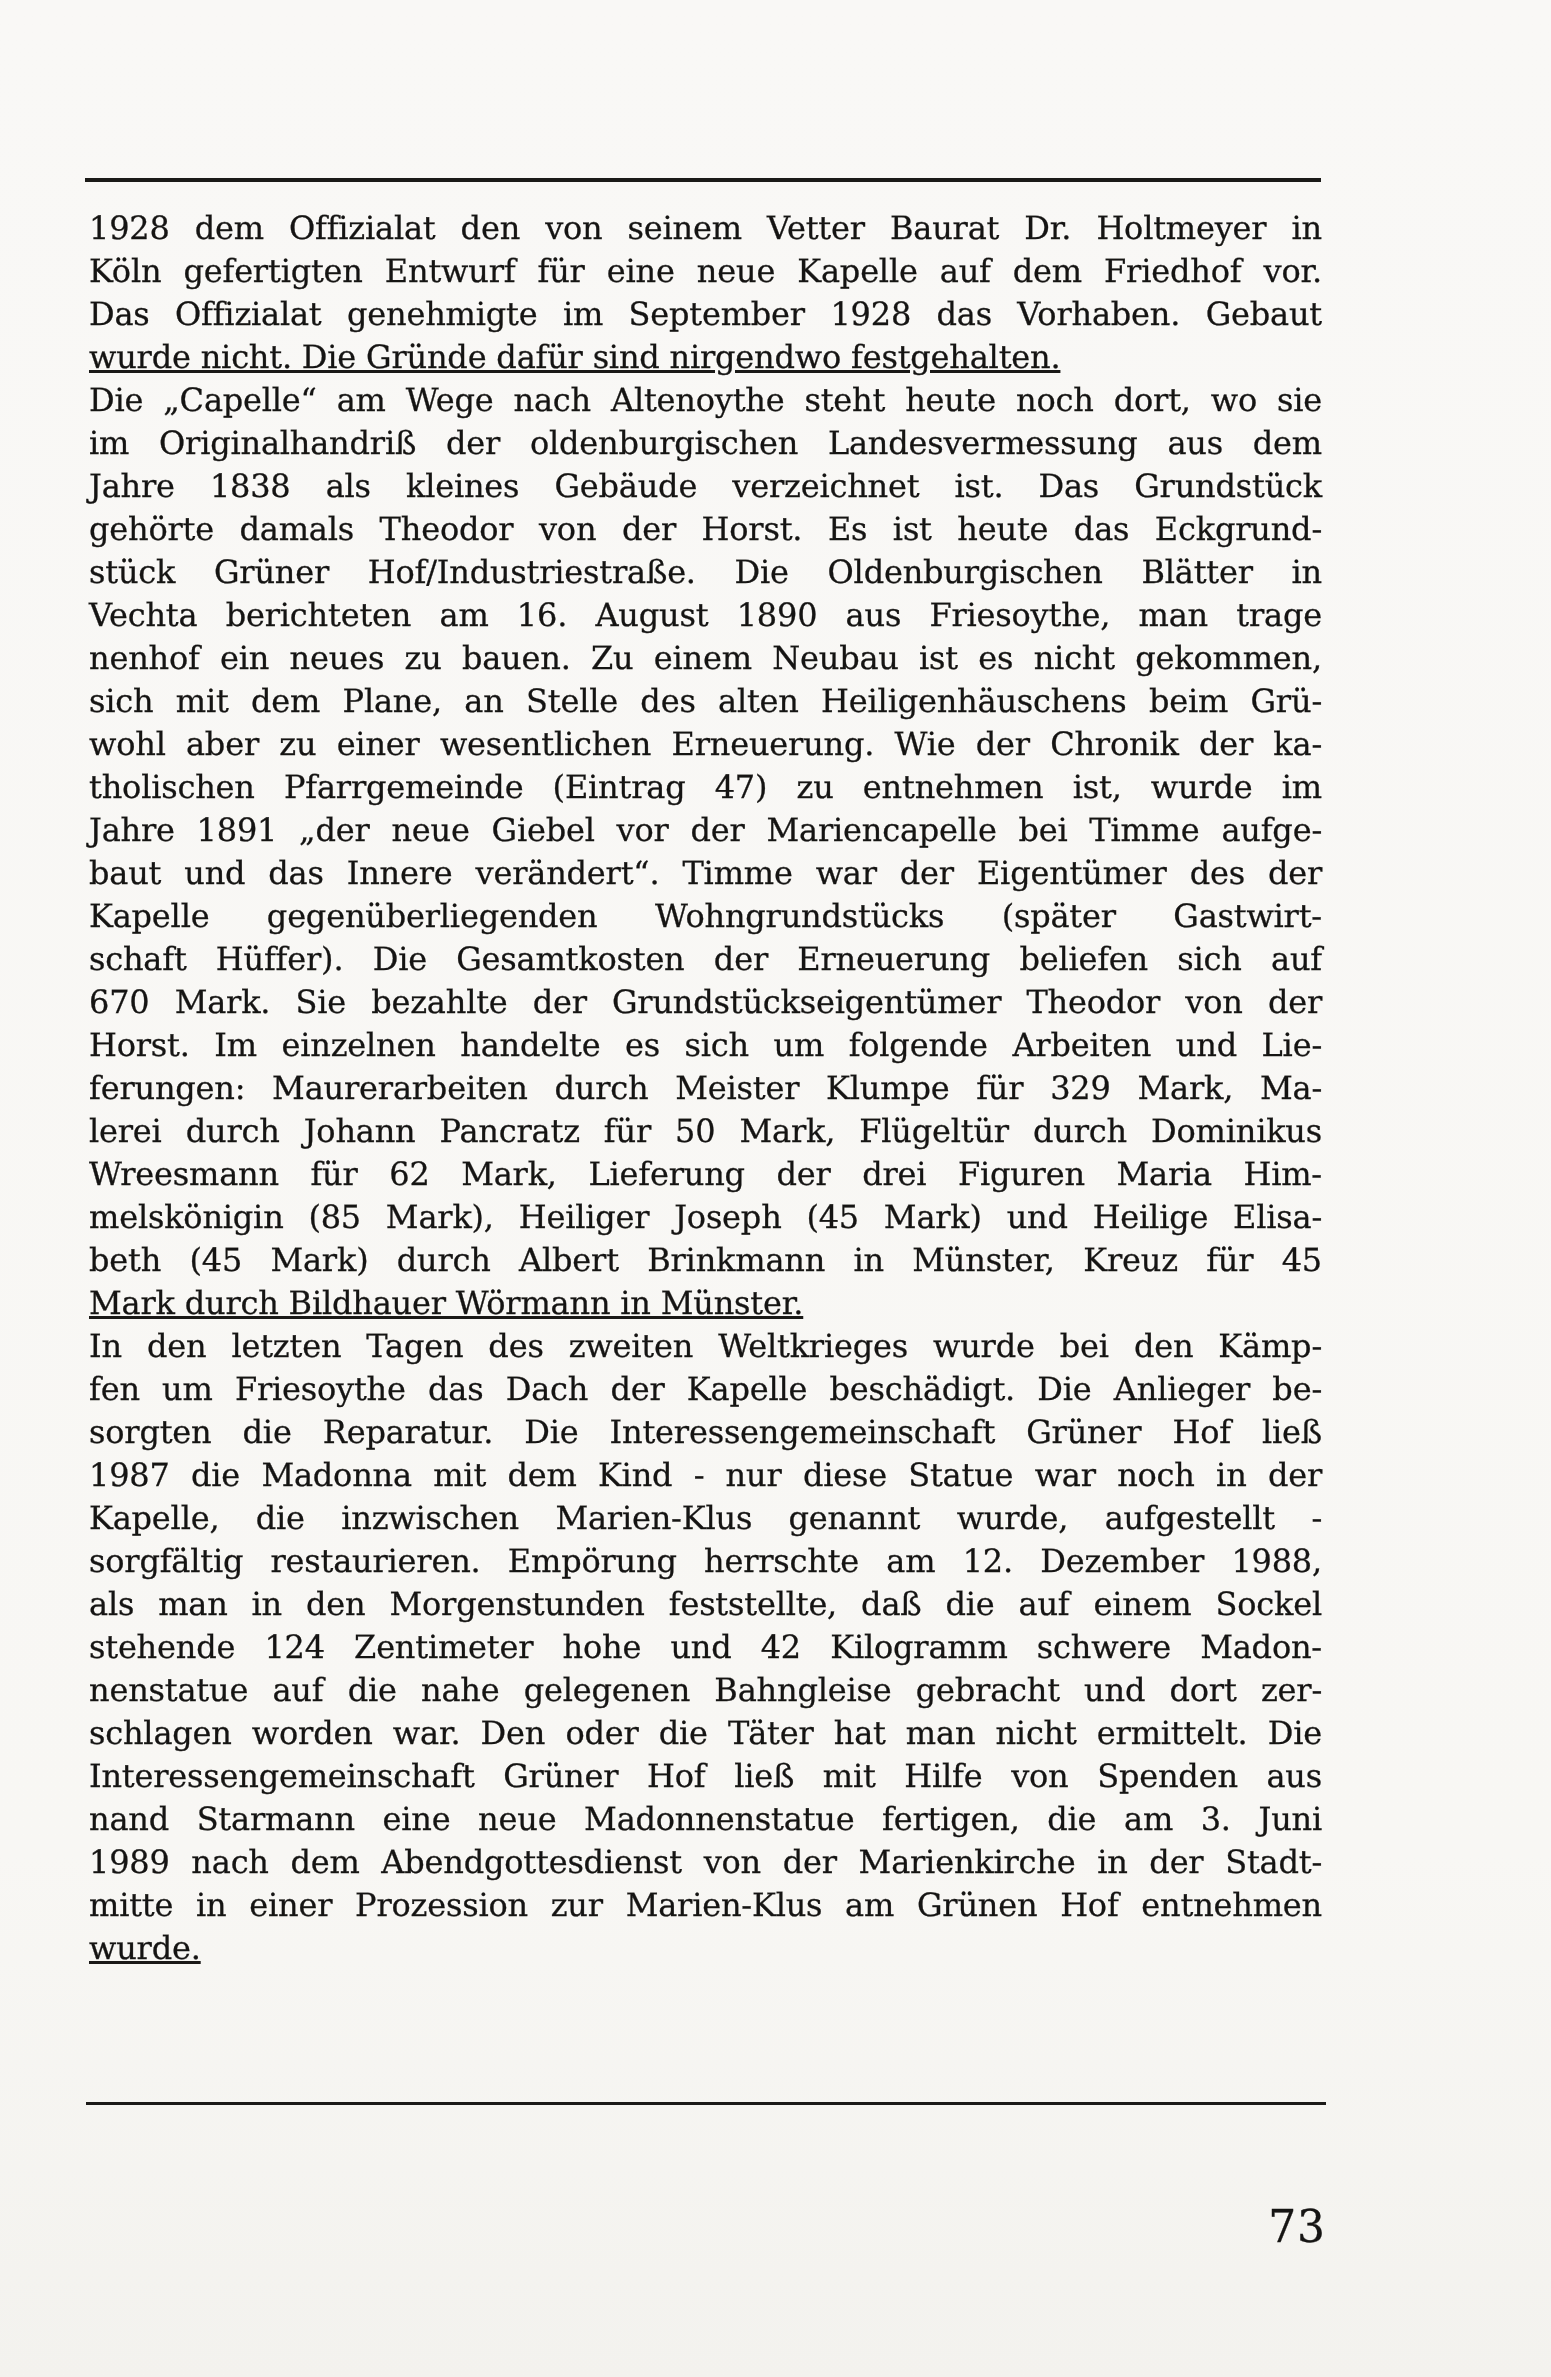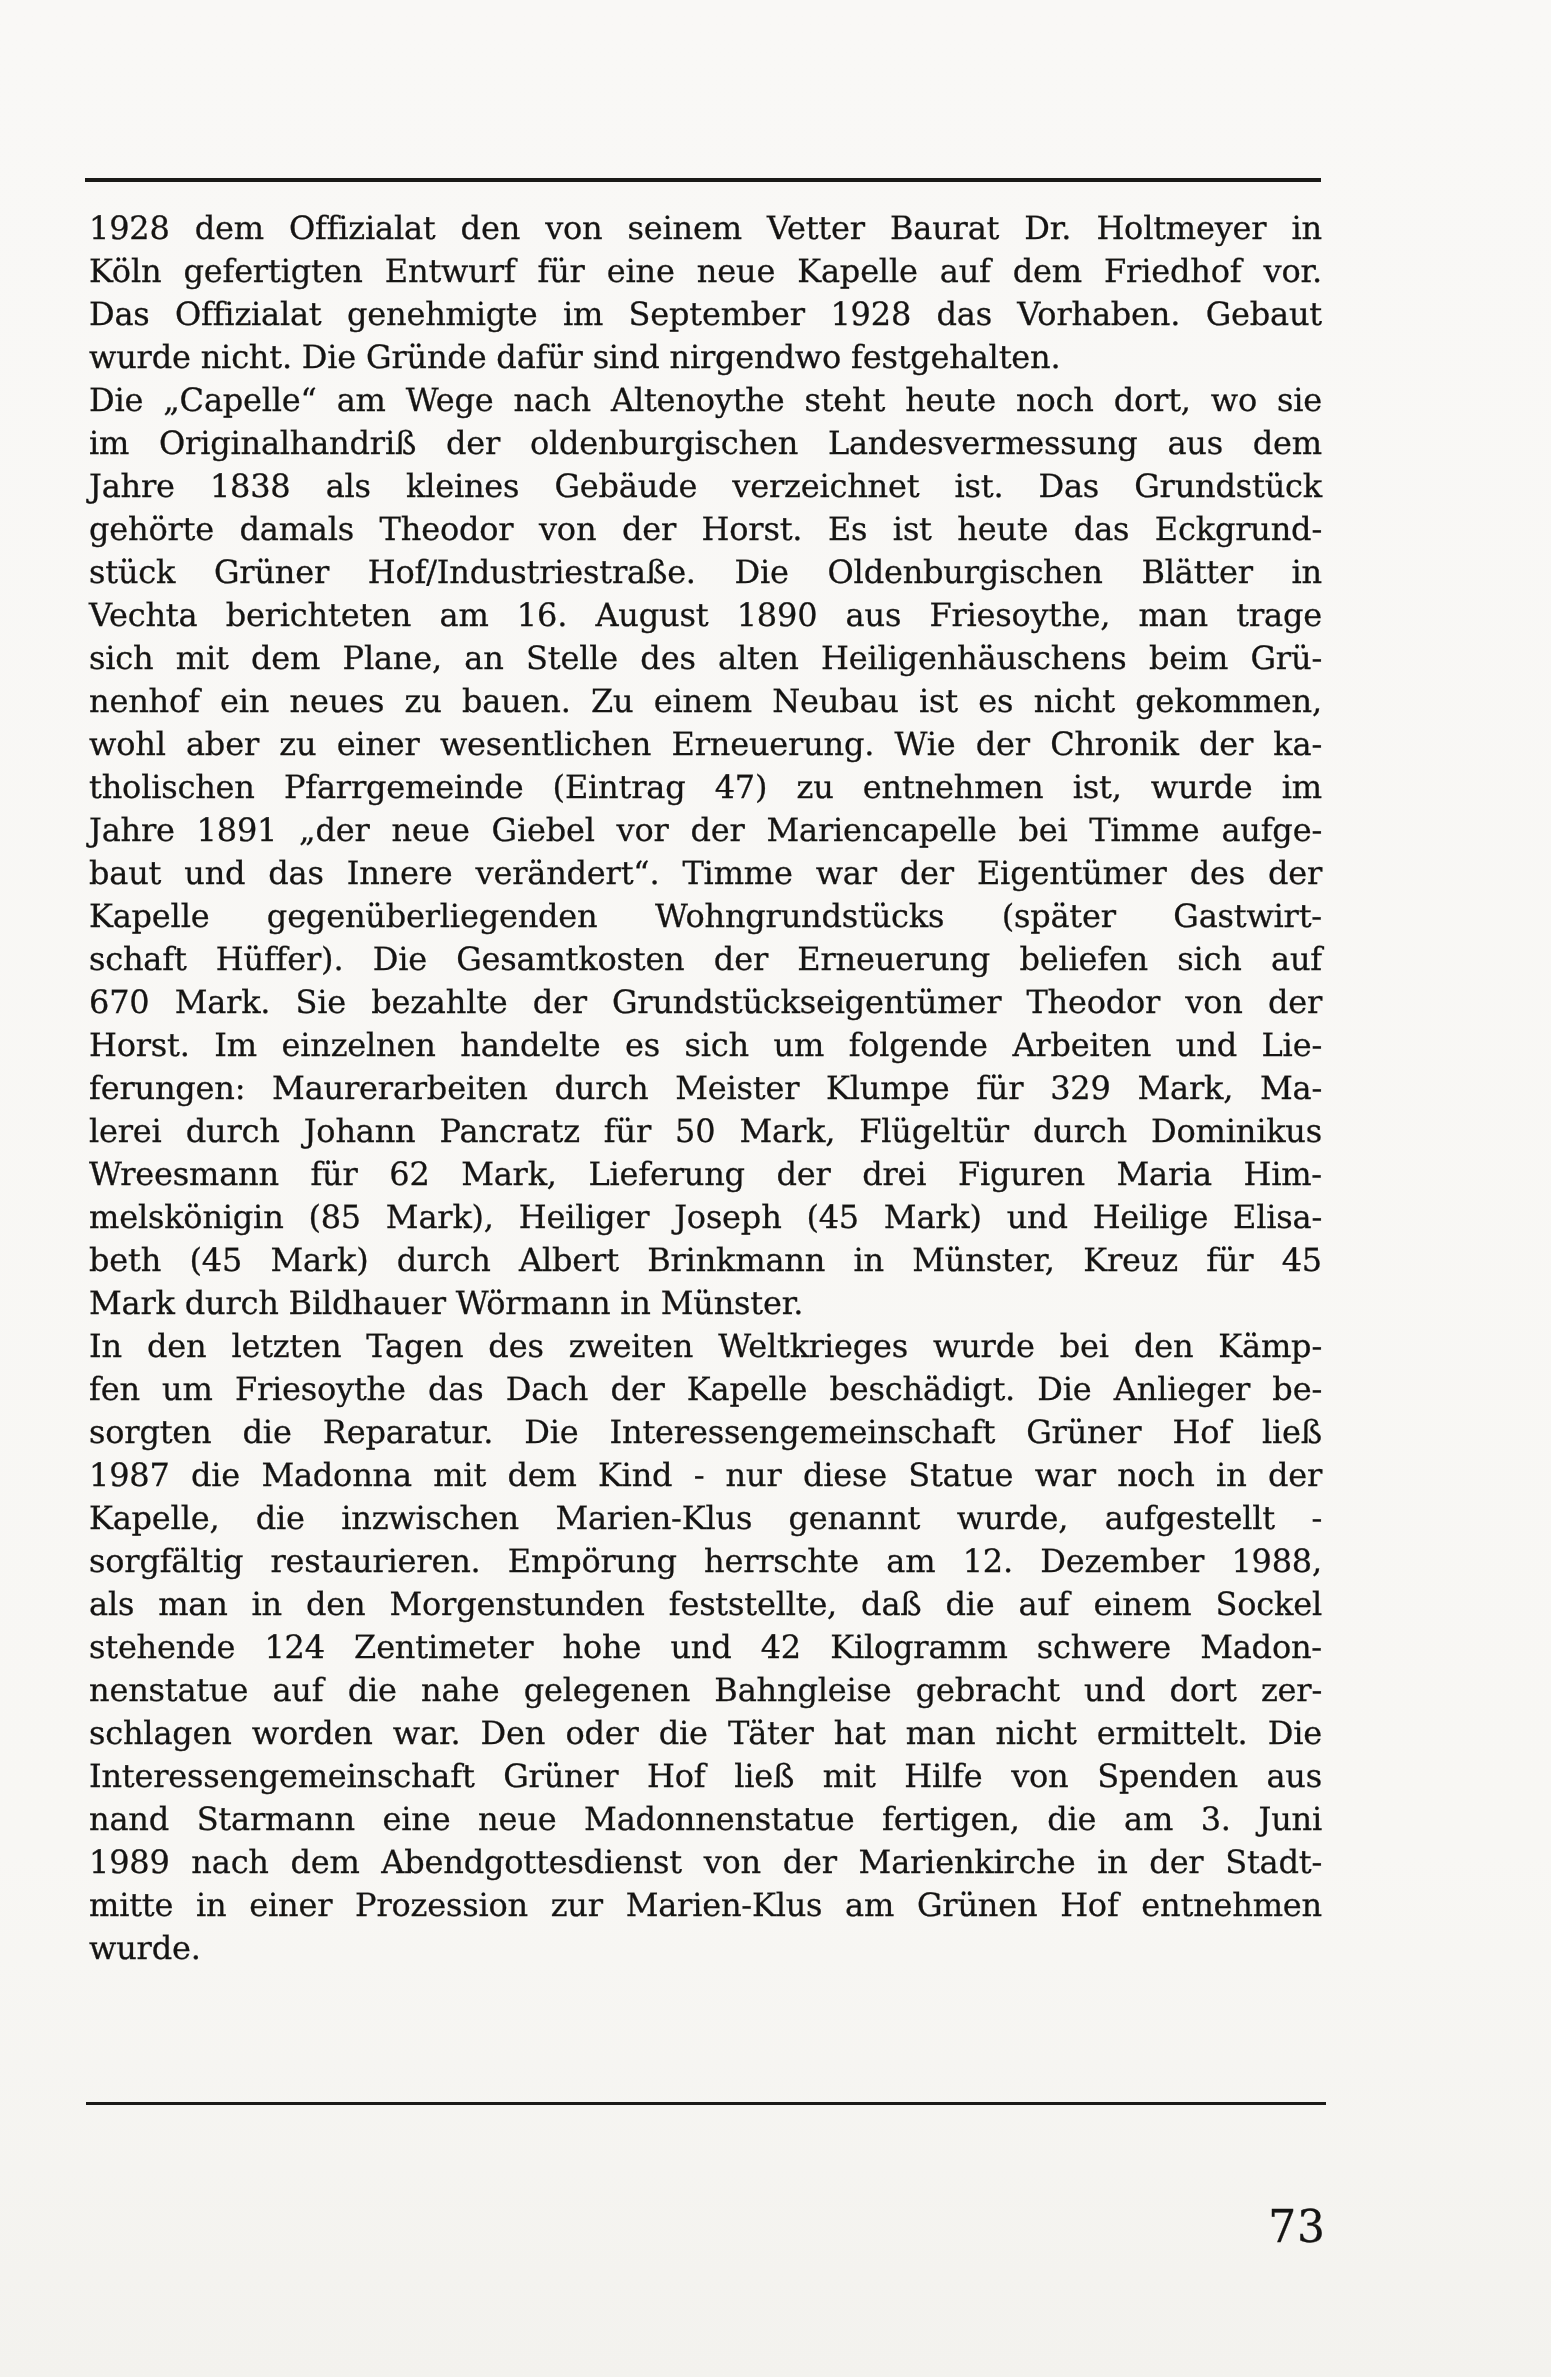"wurde nicht. Die Gründe dafür" .line.para-end { text-decoration: none -> underline }
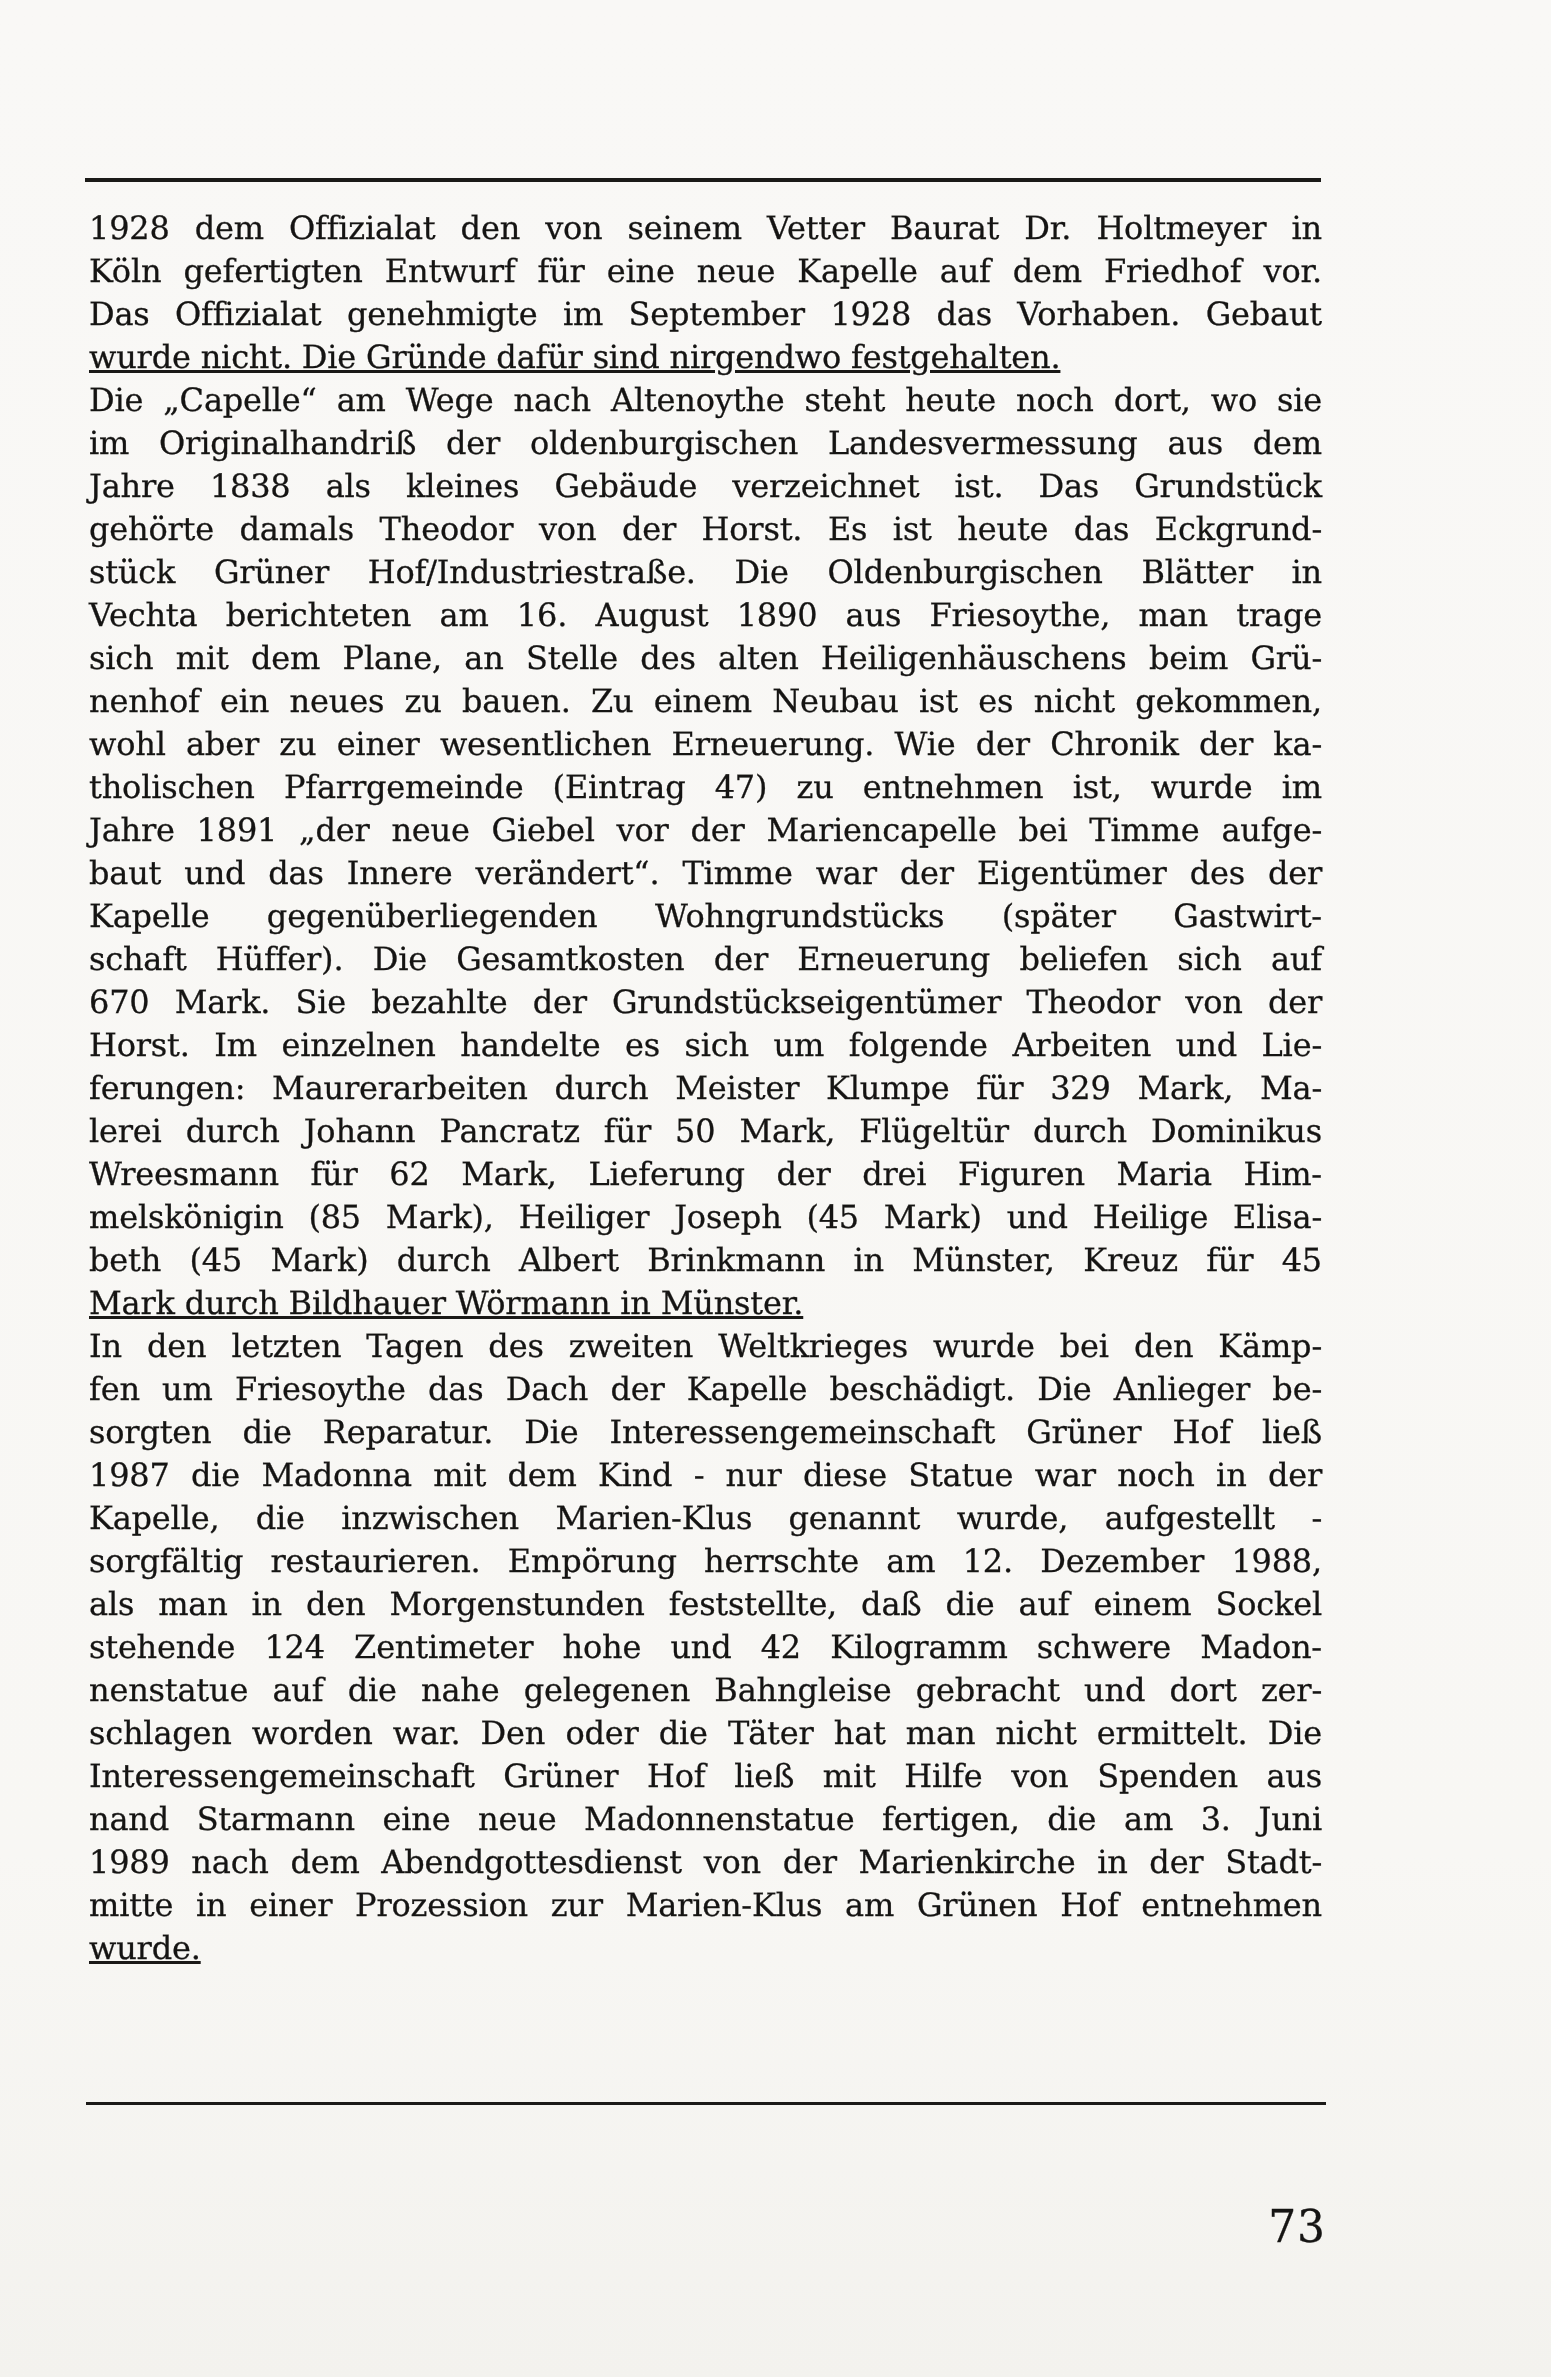"sich mit dem Plane, an" div.line { order: before "nenhof ein neues zu bauen." -> after "nenhof ein neues zu bauen." }
